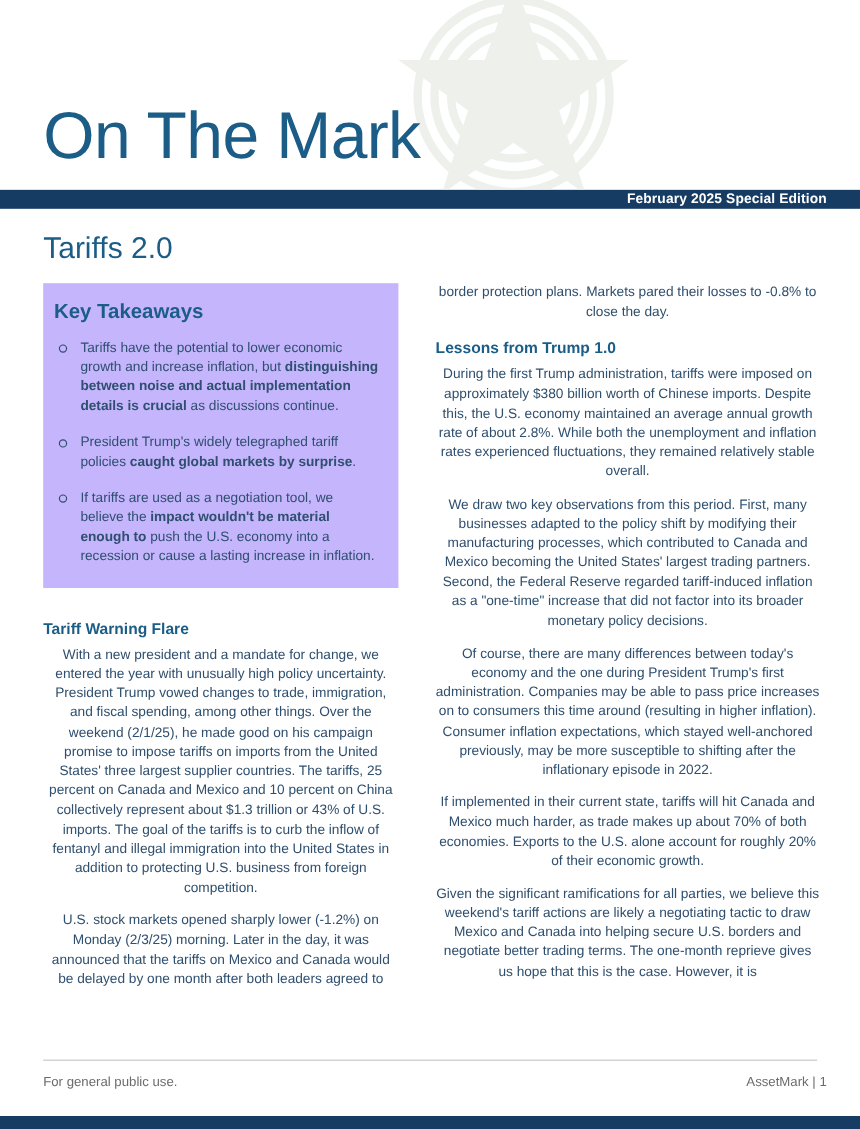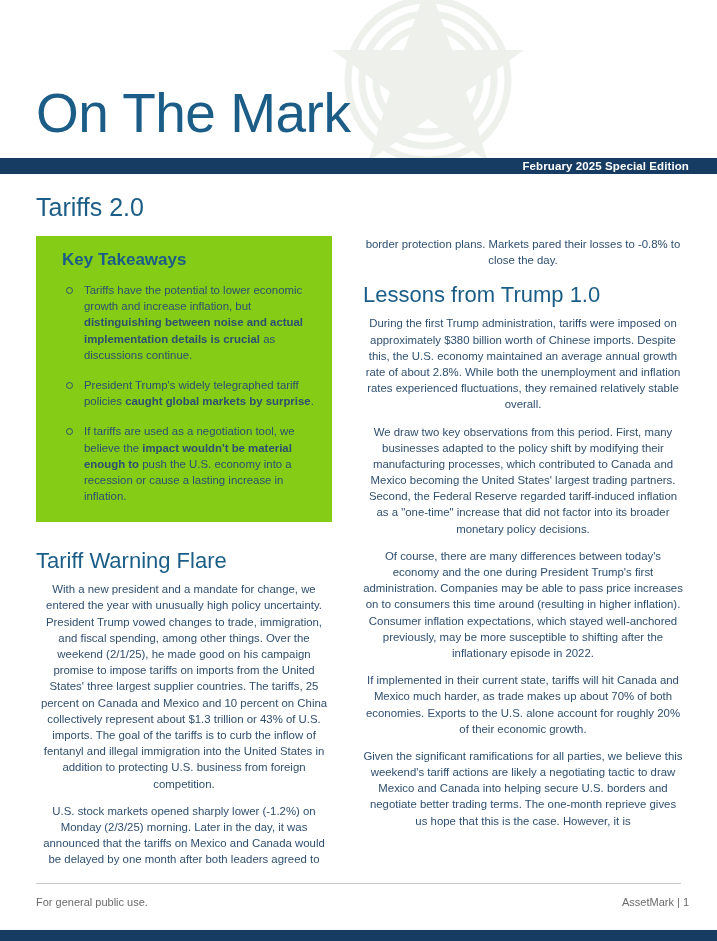"Key Takeaways" .takeaways { background: #84cc16 -> #c4b5fd; padding: 14px 16px 16px 26px -> 14px 16px 16px 9px }
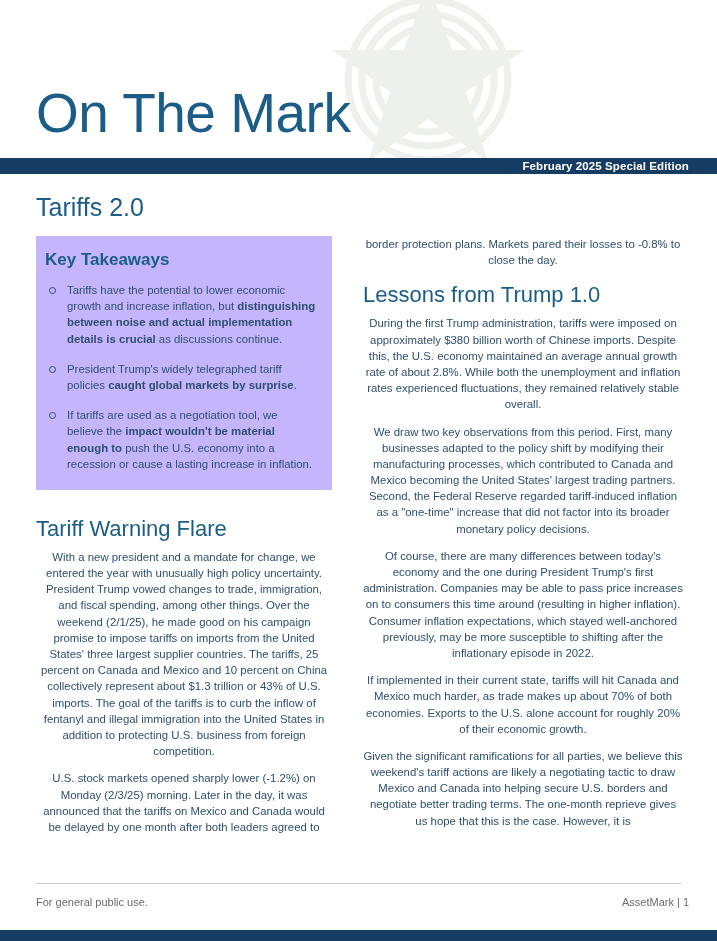"Lessons from Trump 1.0" .sec-head { font-size: 22px -> 13px; font-weight: normal -> bold }
